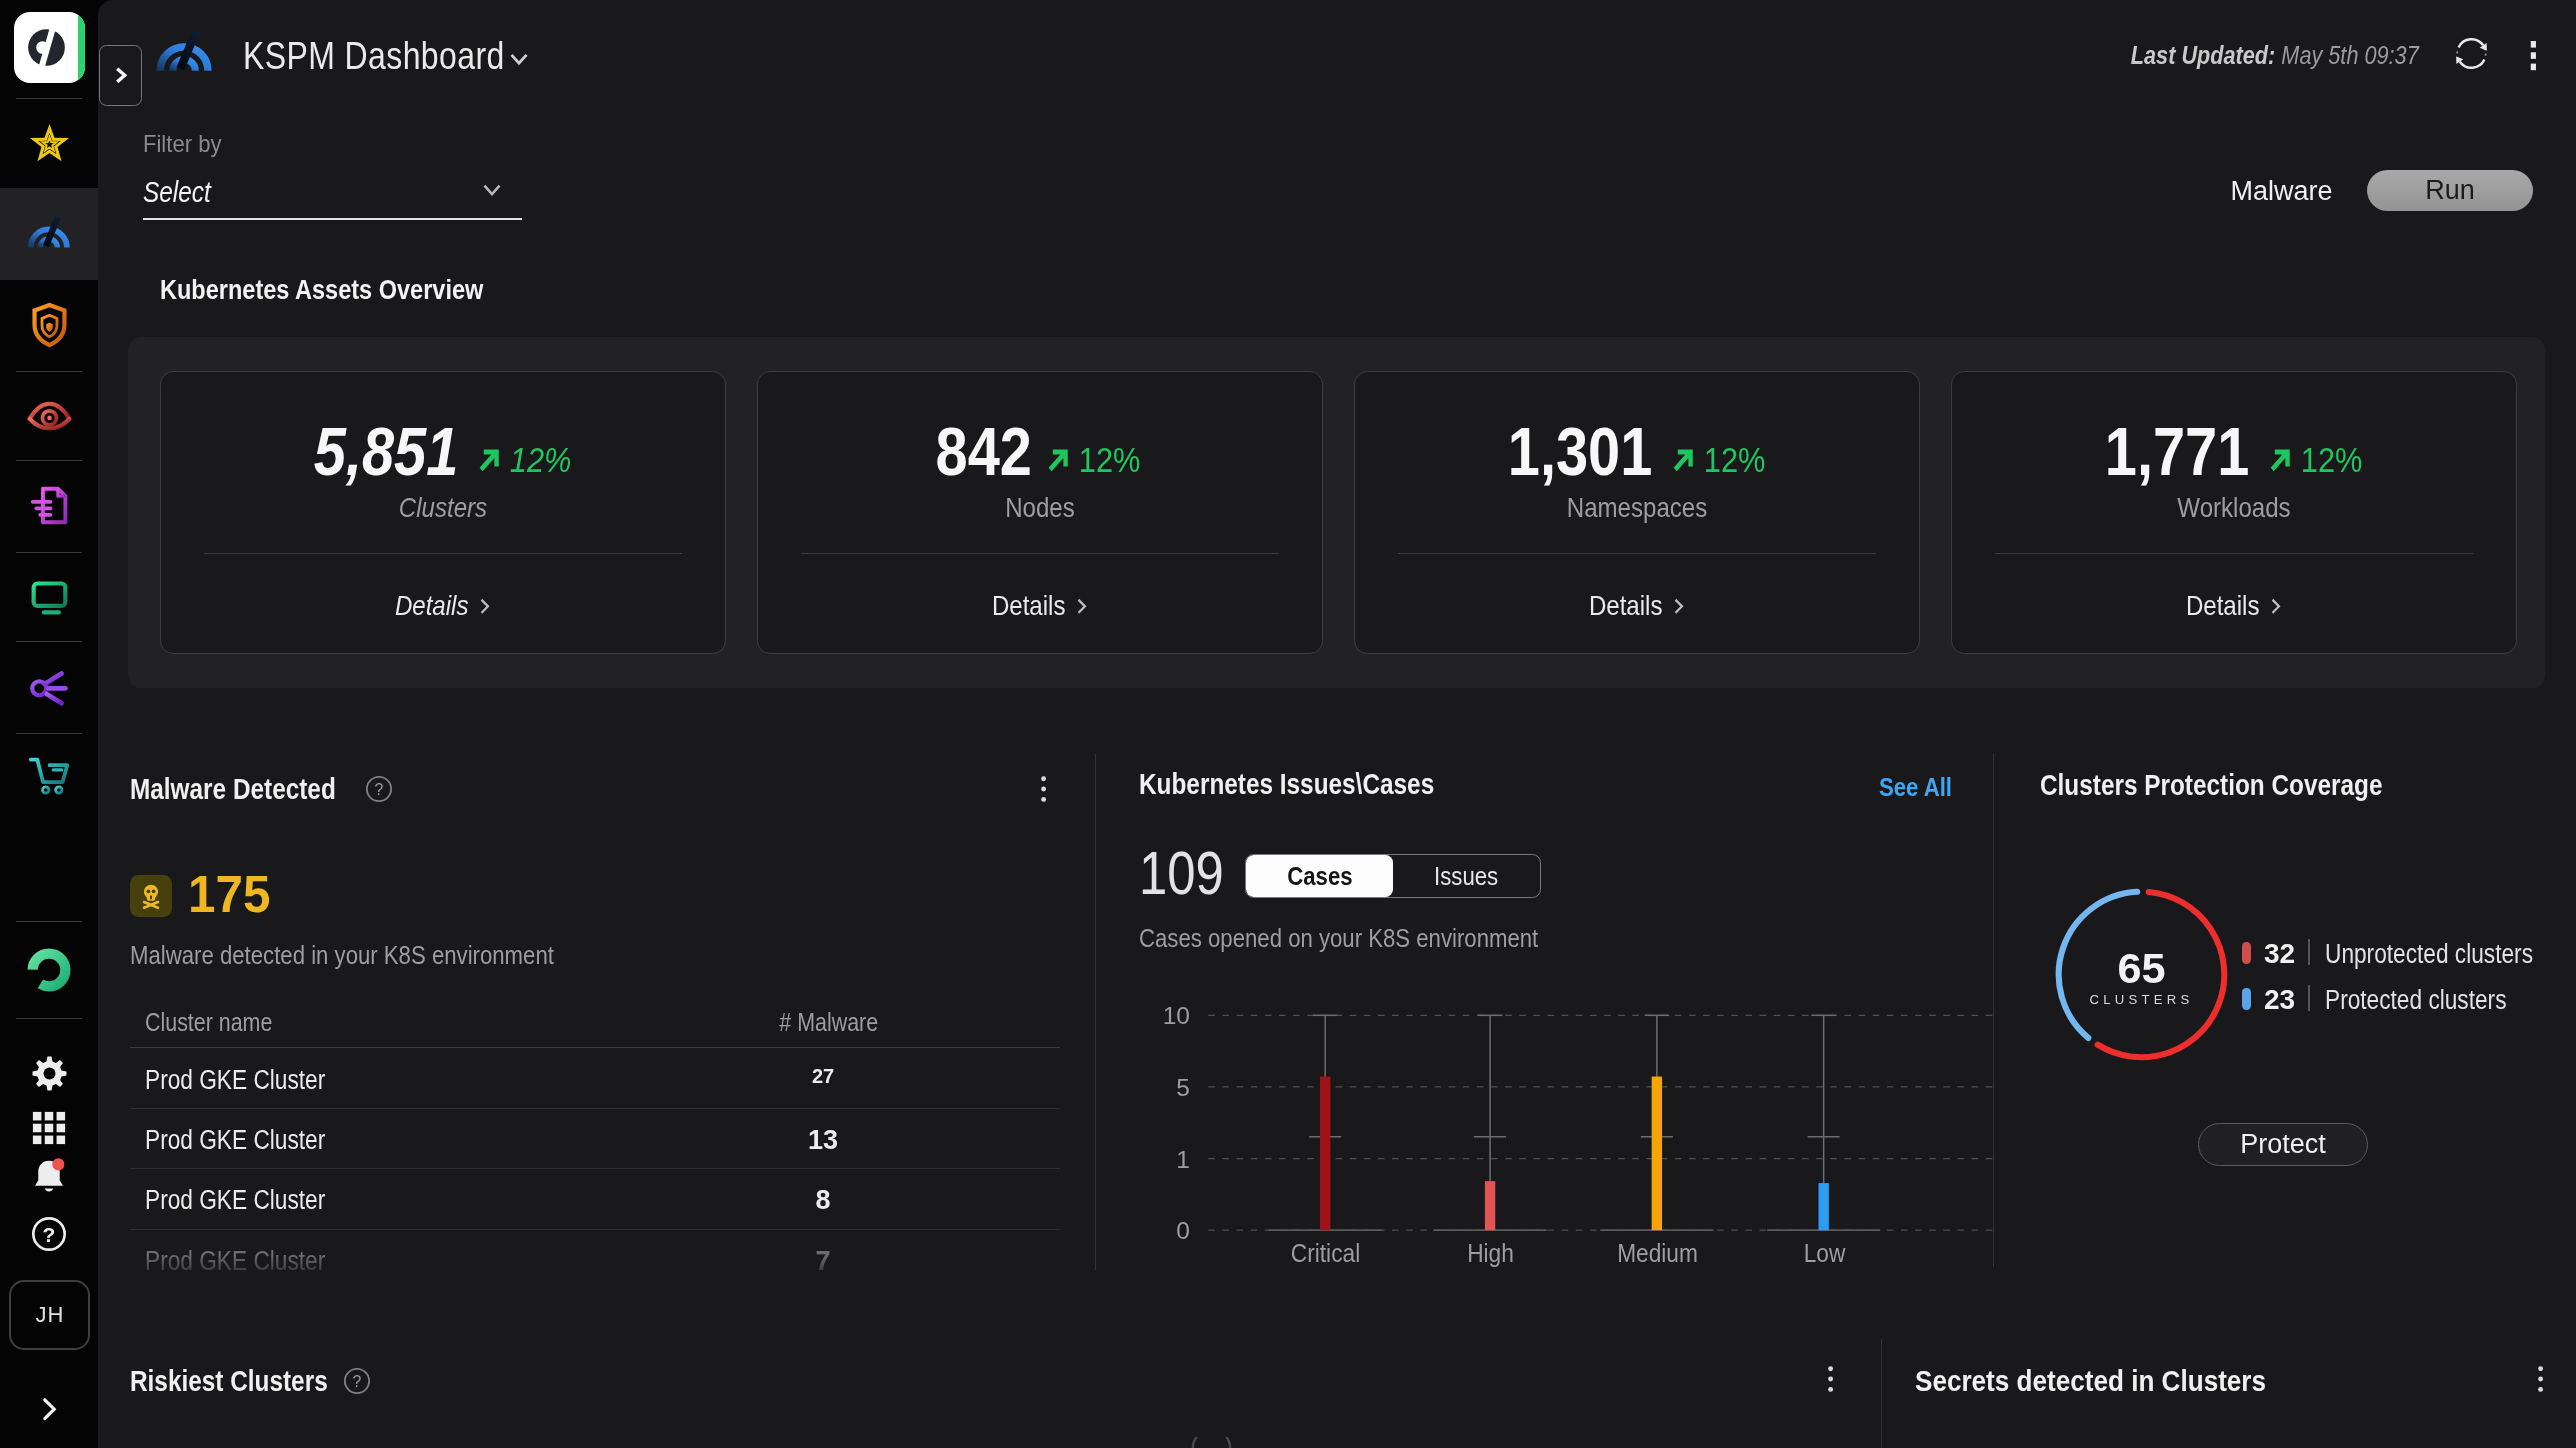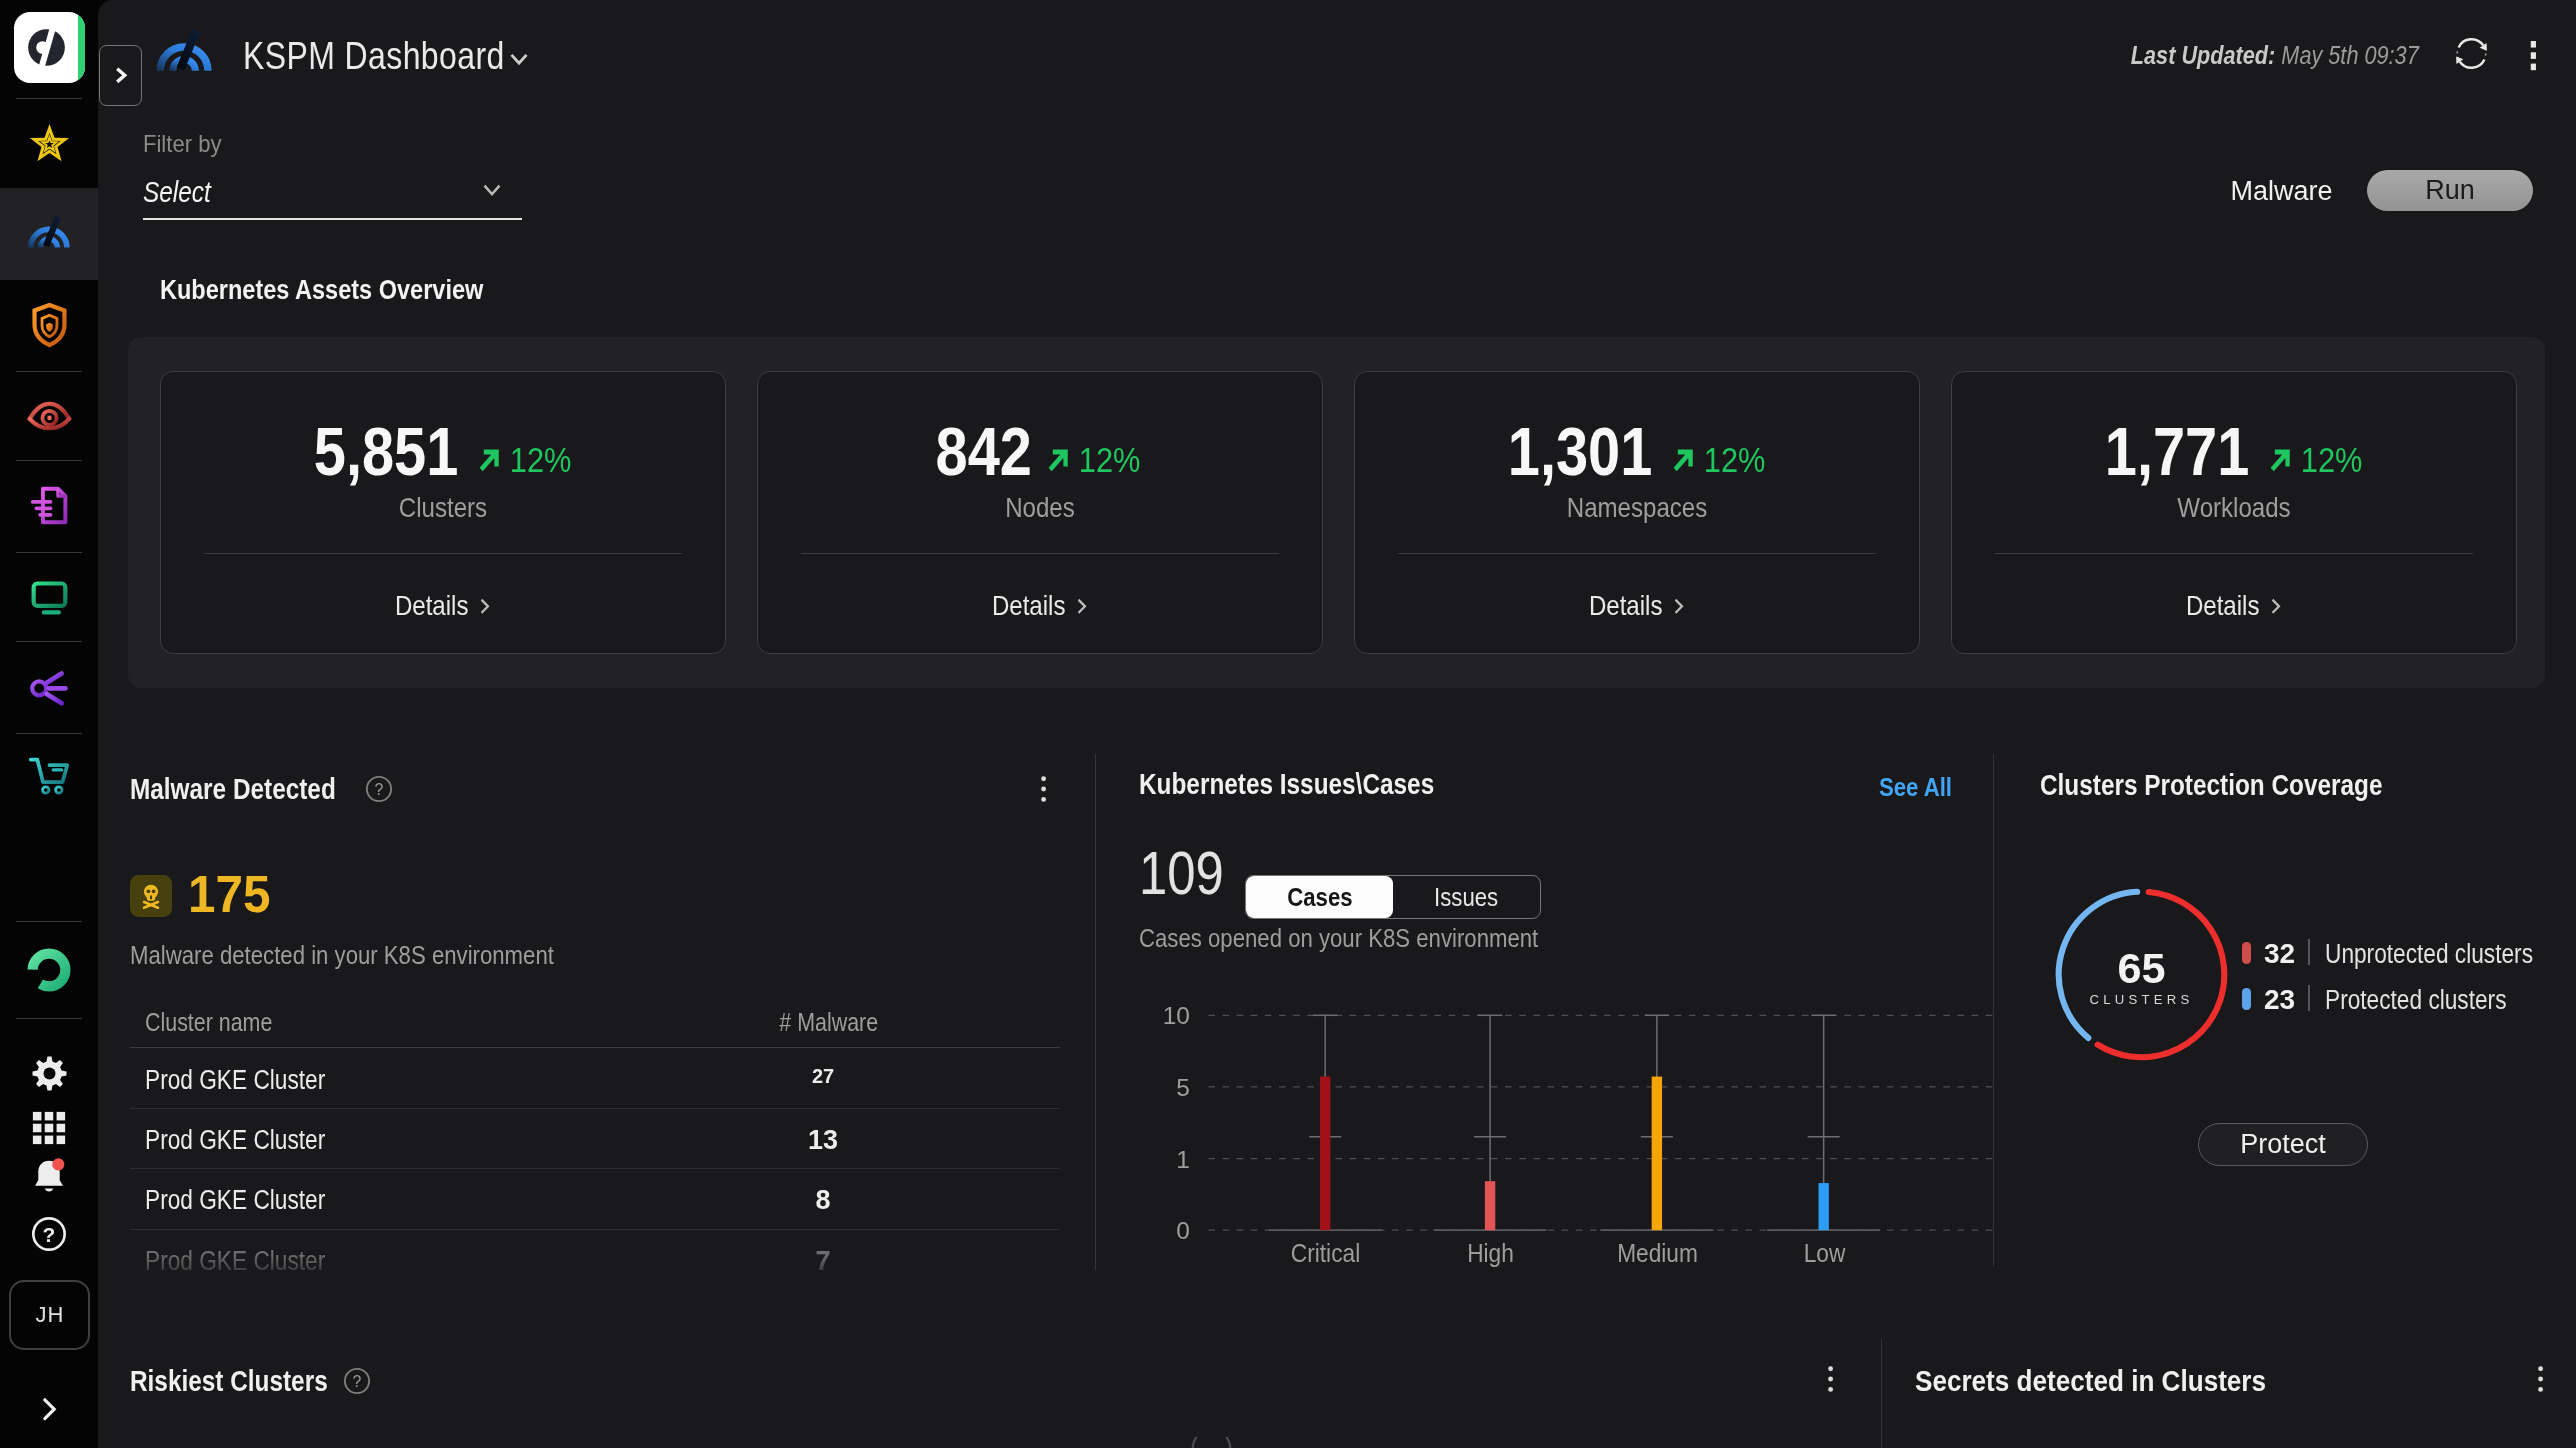"5,851" div.card { font-style: none -> italic }
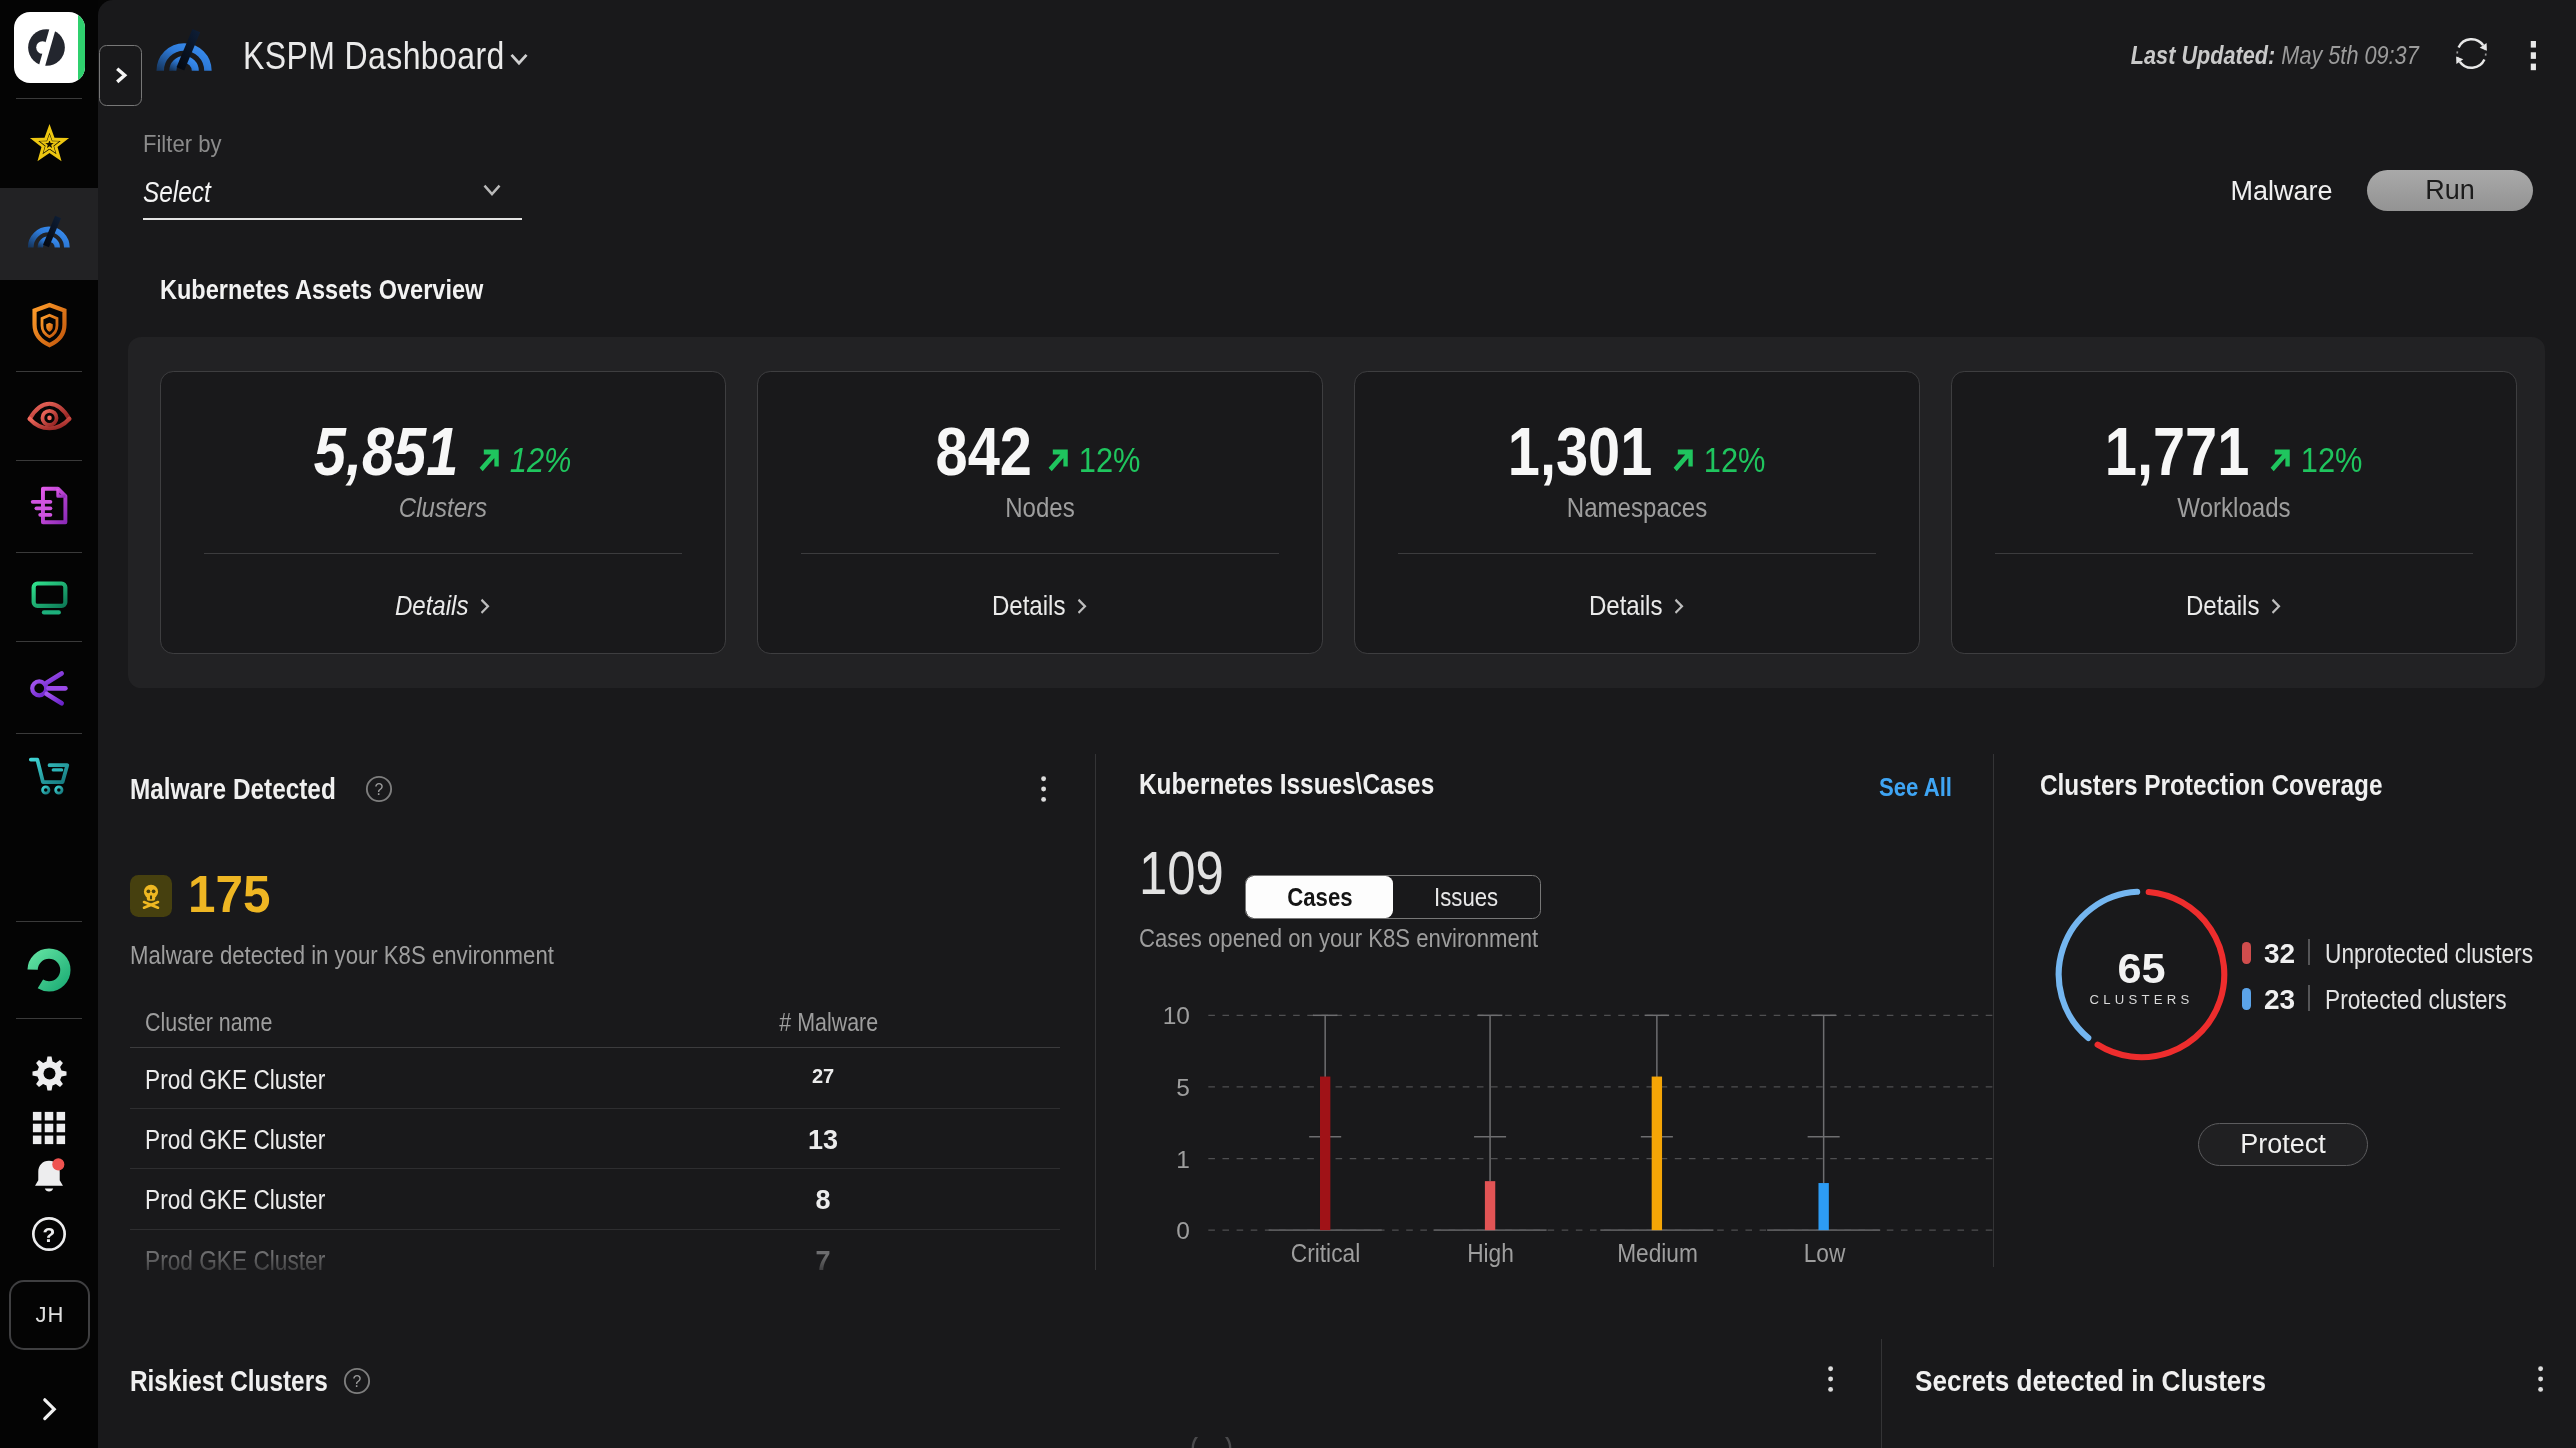"Cases" div.abs { margin-top: 21px -> none }
